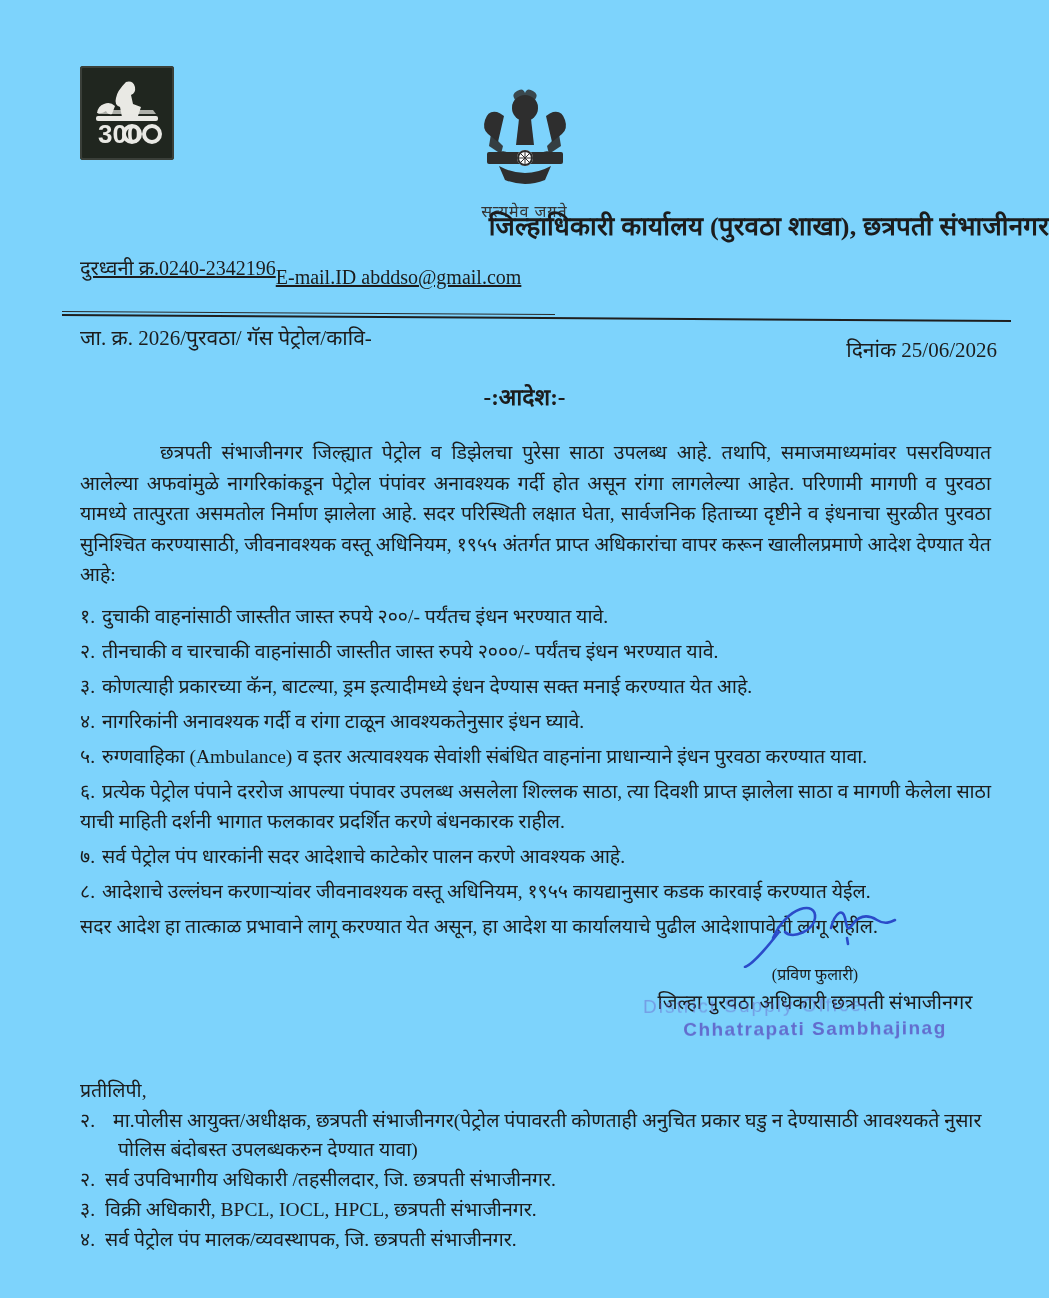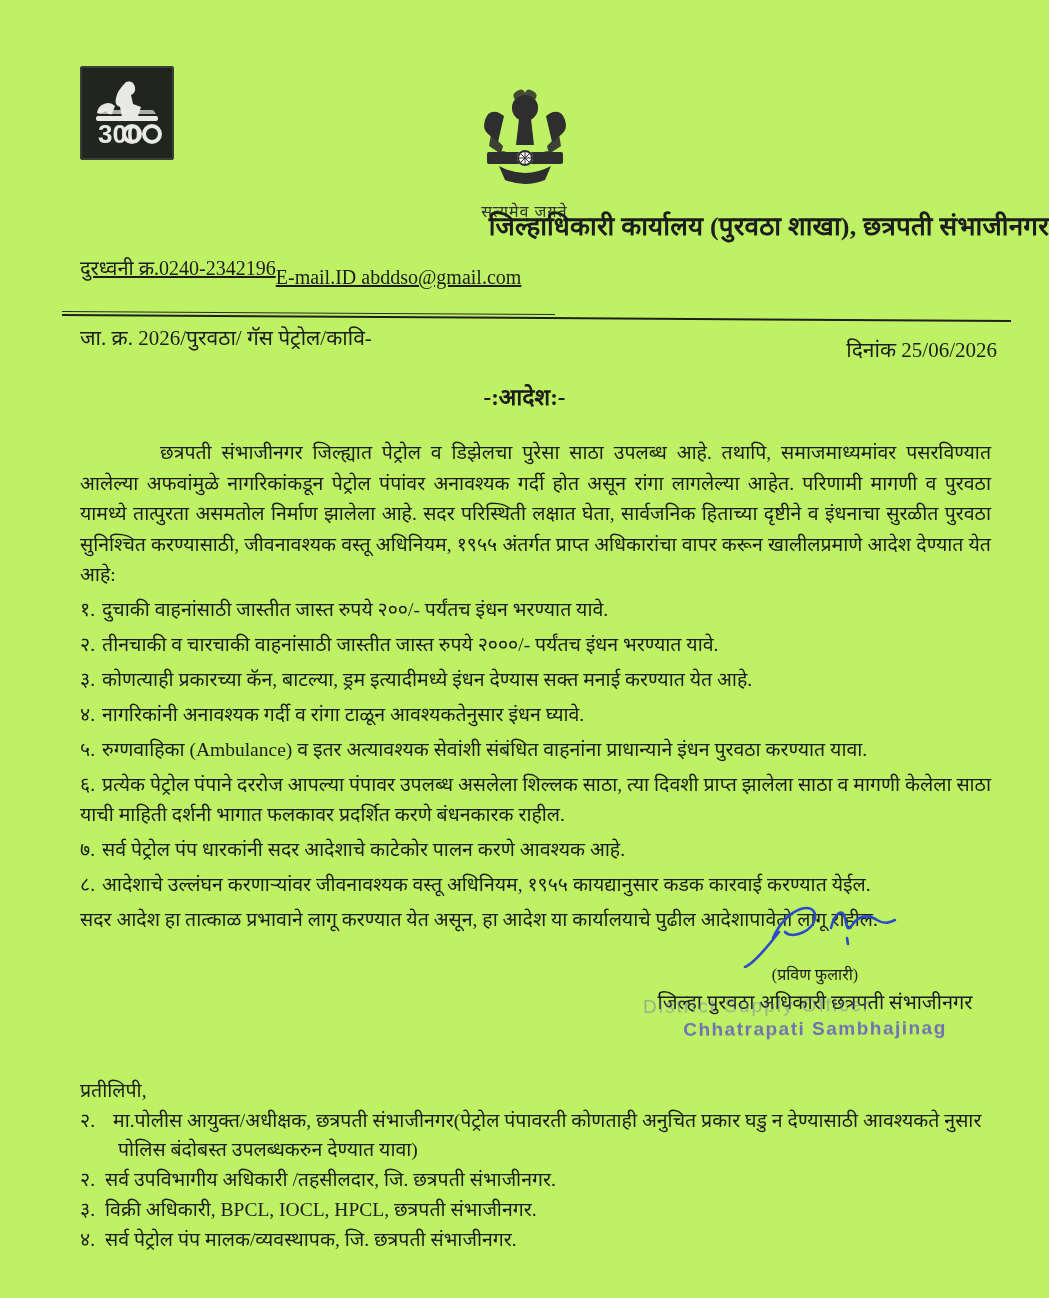"300" .page { background: #bef264 -> #7dd3fc }
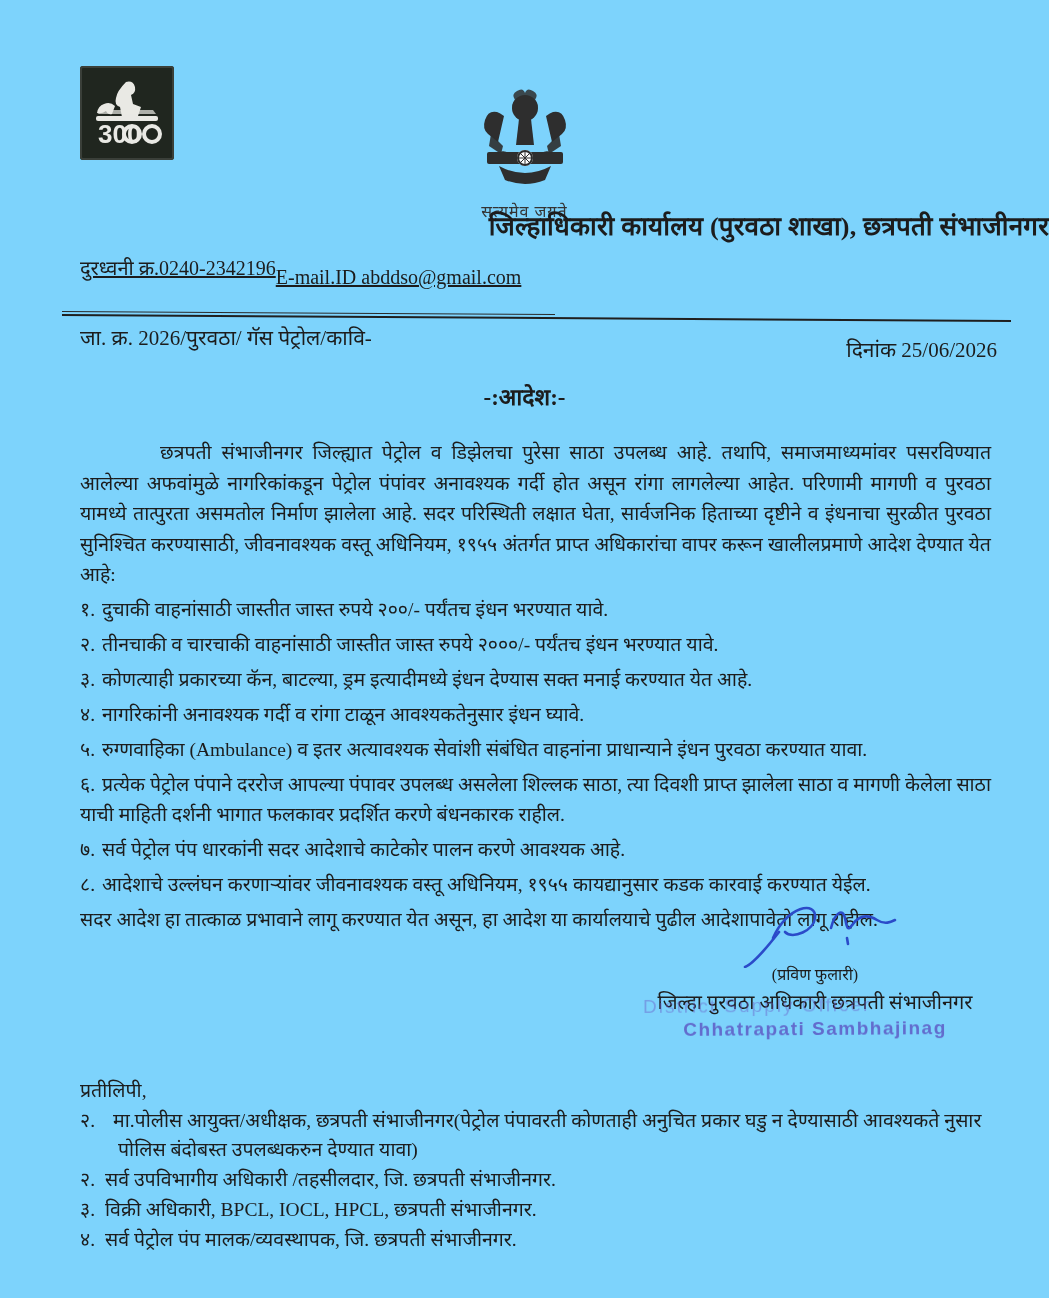"१. दुचाकी वाहनांसाठी जास्तीत जास्त" .orders { margin-top: 4px -> 11px }
